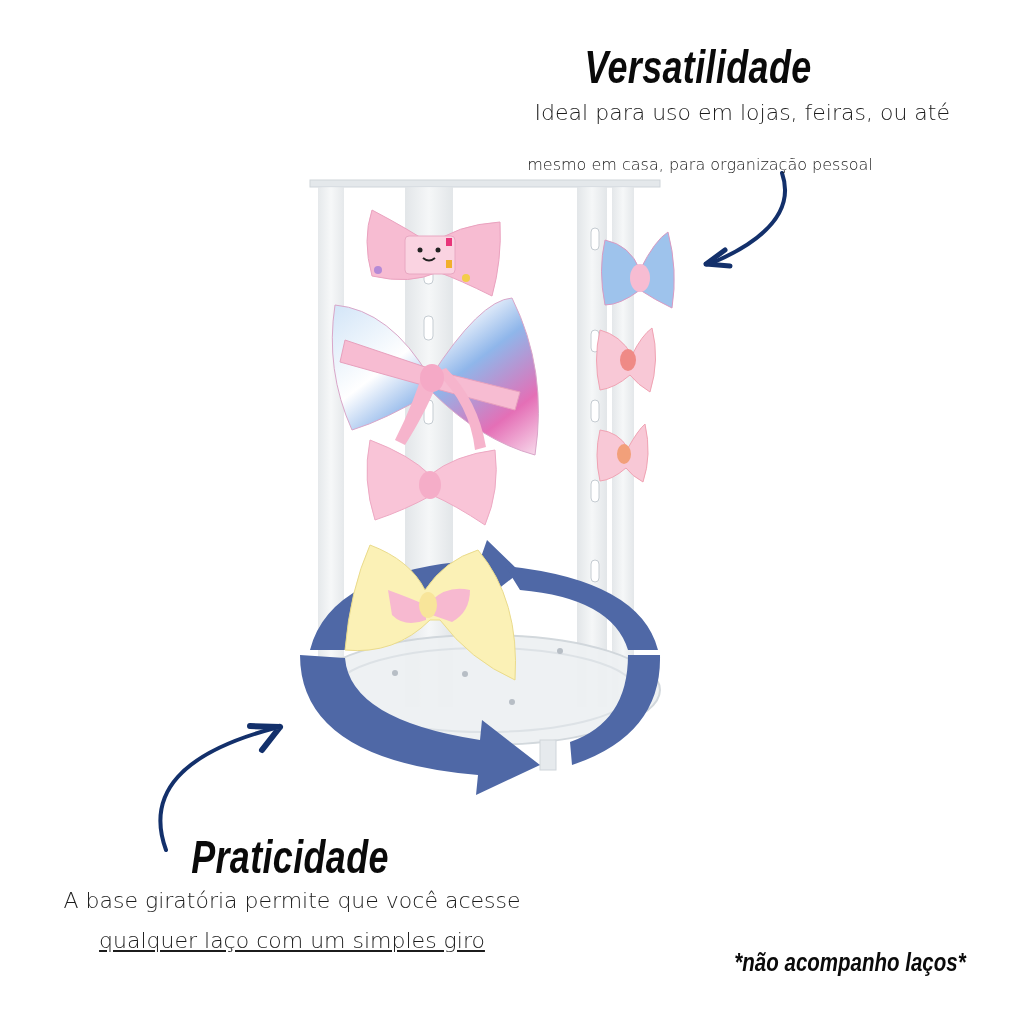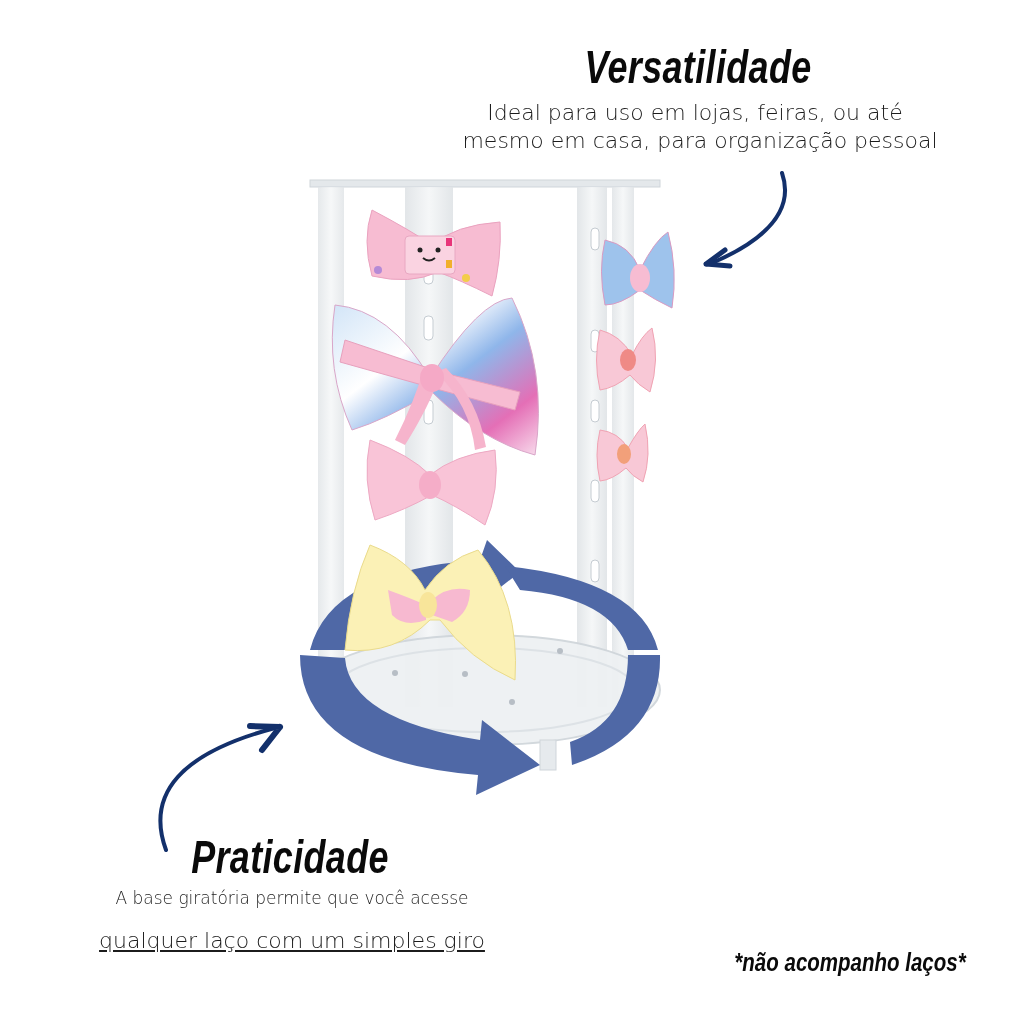"Ideal para uso em lojas," #d-versatilidade-1 { text-align: none -> right }
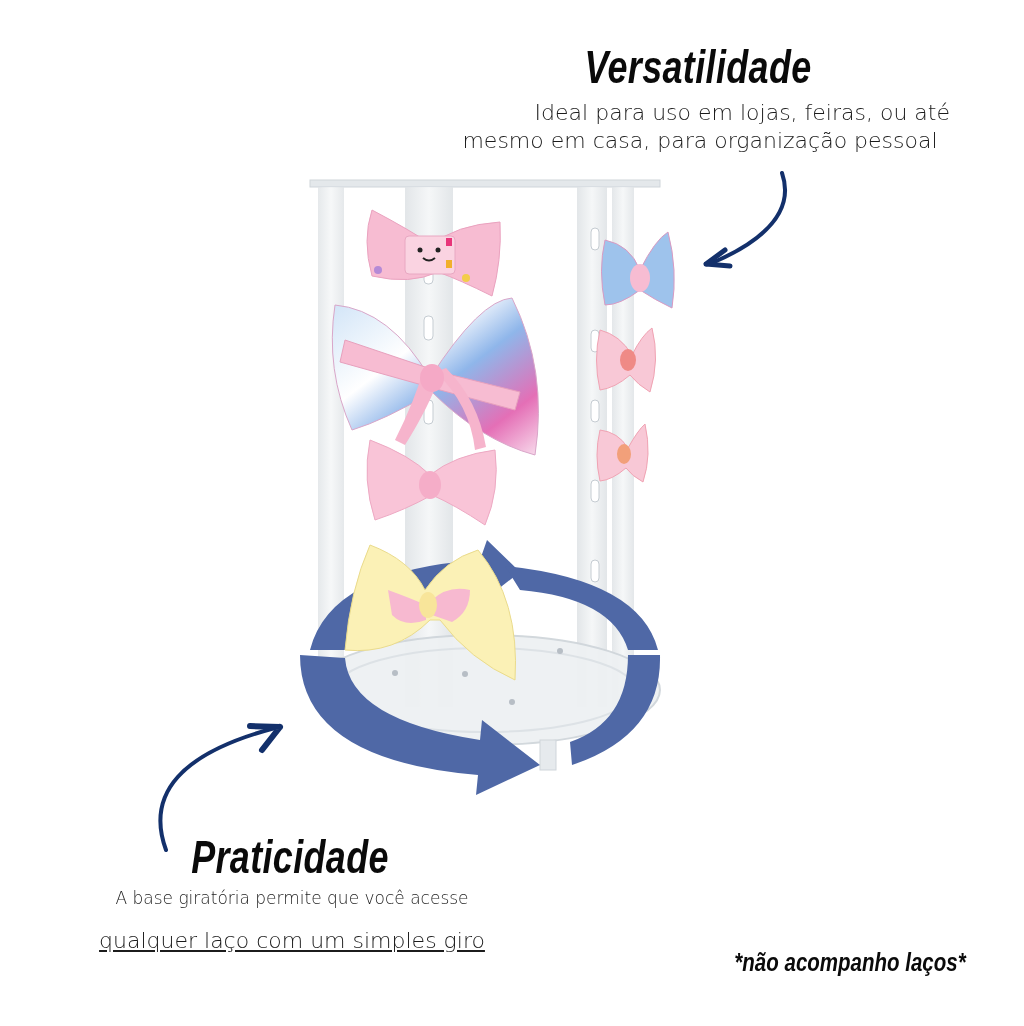"mesmo em casa, para organização" #d-versatilidade-2 { font-size: 22px -> 16px; top: 128px -> 155px }
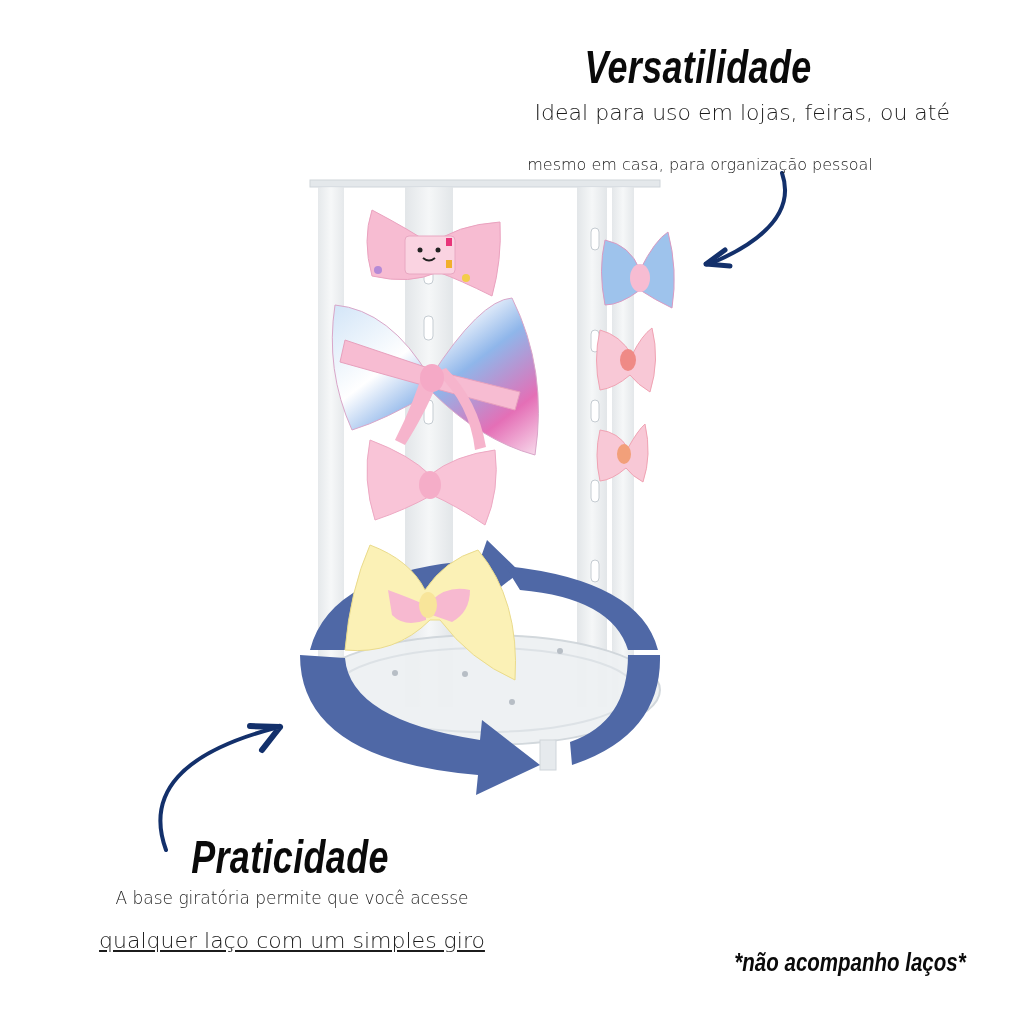"A base giratória permite que" #d-praticidade-1 { font-size: 17px -> 22px }
